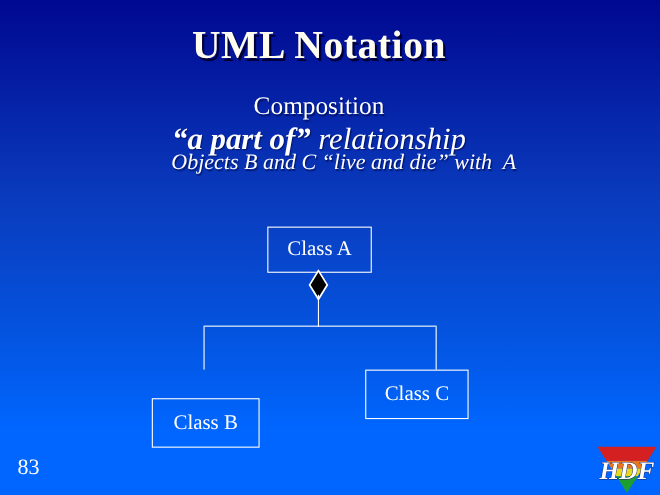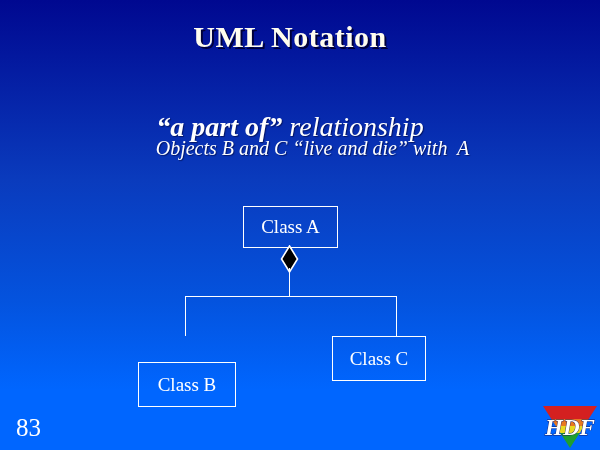"UML Notation" .title { font-size: 30px -> 36px }
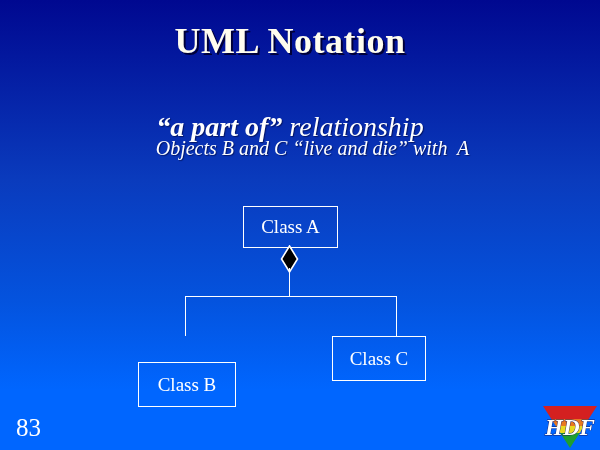"Composition" div.centered { html: none -> <div>Composition</div> }
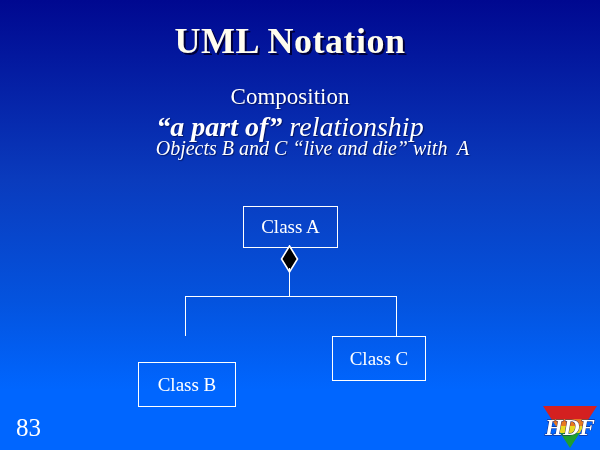"83" .page-number { font-size: 25px -> 20px }
